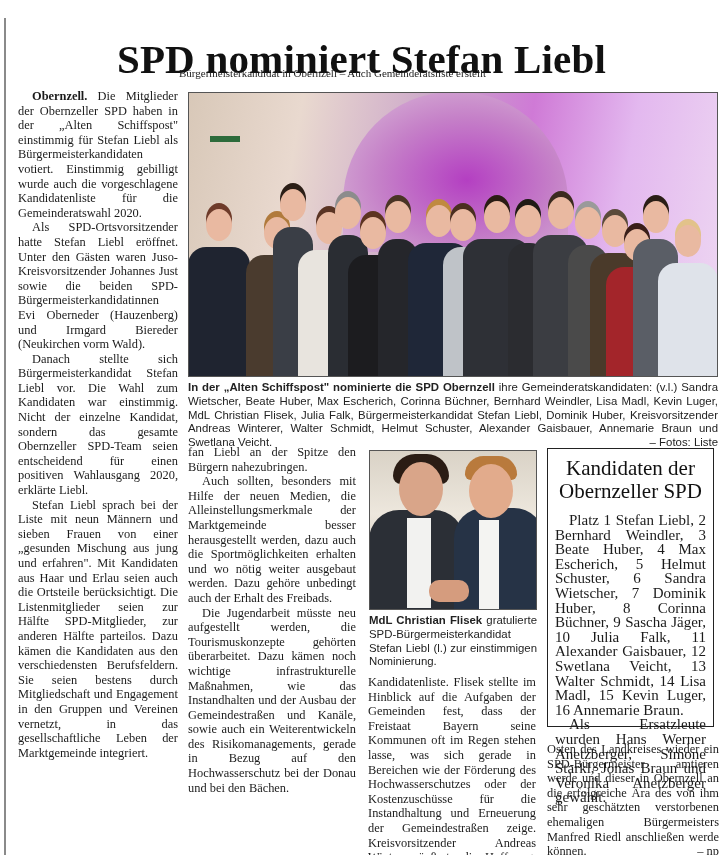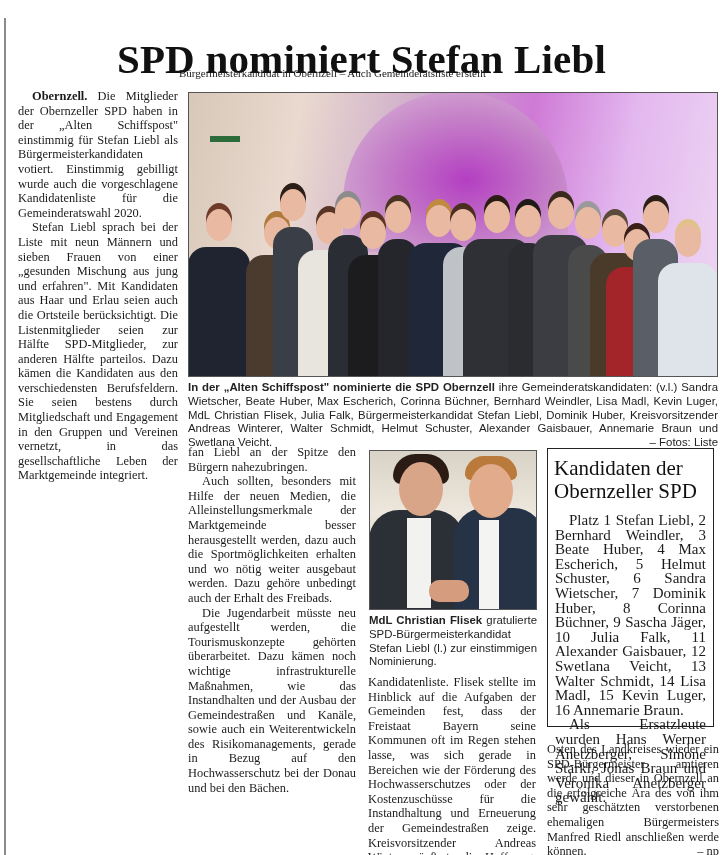"Als SPD-Ortsvorsitzender hatte Stefan" p { html: none -> <p>Als SPD-Ortsvorsitzender hatte Stefan Liebl eröffnet. Unter den Gästen waren Juso-Kreisvorsitzender Johannes Just sowie die beiden SPD-Bürgermeisterkandidatinnen Evi Oberneder (Hauzenberg) und Irmgard Biereder (Neukirchen vorm Wald).</p> }
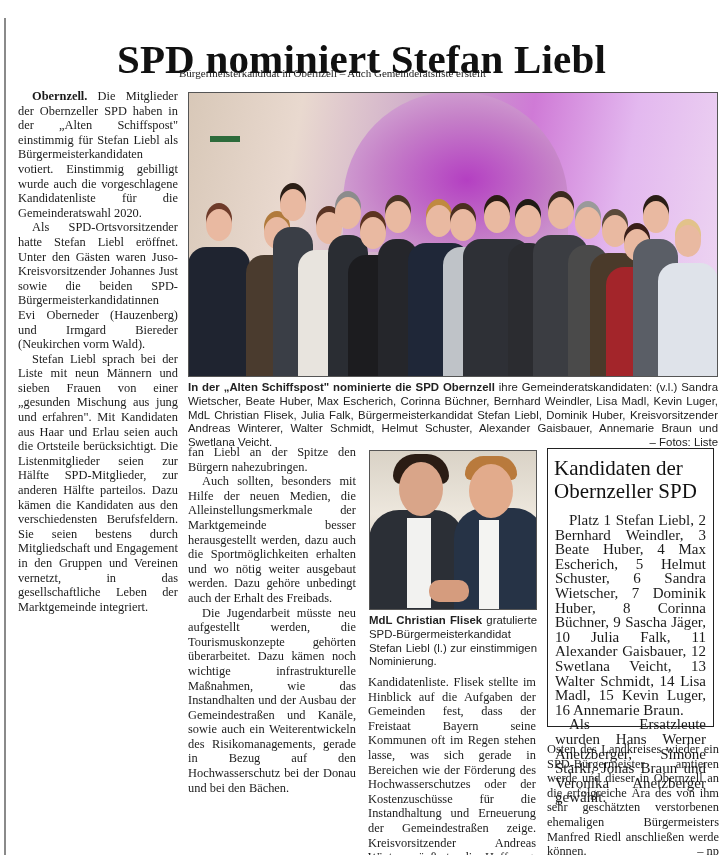"Danach stellte sich" p { html: none -> <p>Danach stellte sich Bürgermeisterkandidat Stefan Liebl vor. Die Wahl zum Kandidaten war einstimmig. Nicht der einzelne Kandidat, sondern das gesamte Obernzeller SPD-Team seien entscheidend für einen positiven Wahlausgang 2020, erklärte Liebl.</p> }
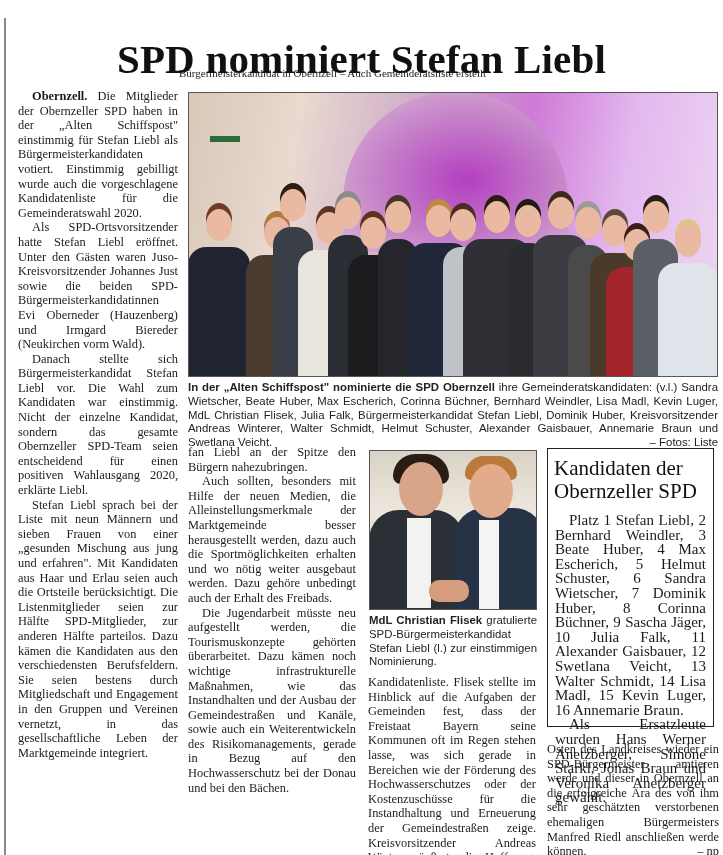"Kandidaten der Obernzeller SPD" .infobox .box-title { text-align: none -> center }
